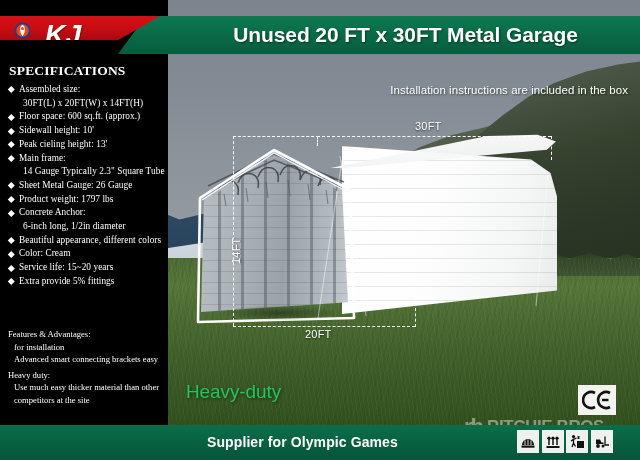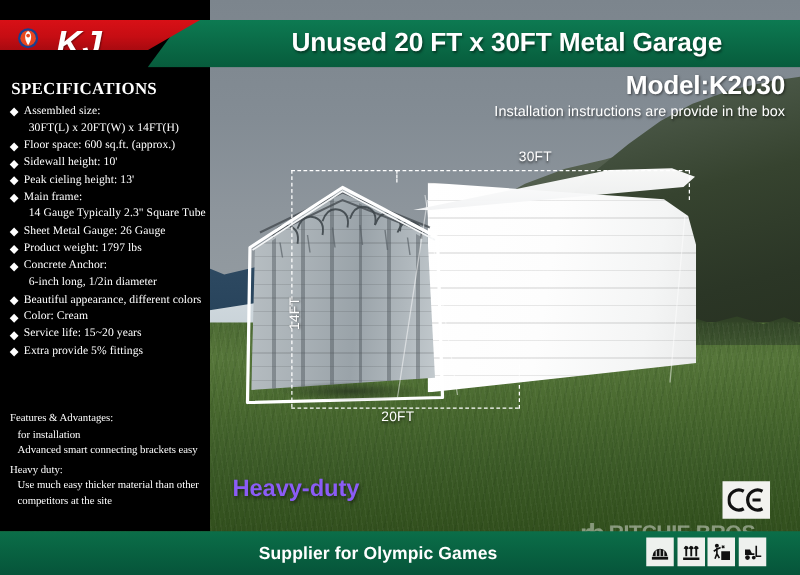"Model:K2030" div.model-no { html: <div>Model:K2030</div> -> none }
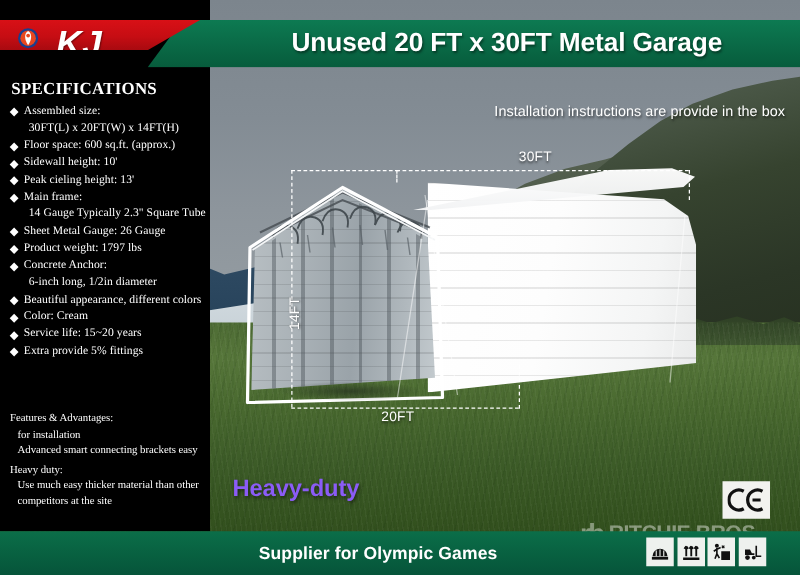"Installation instructions are provide in" div.model-sub { text: provide -> included }
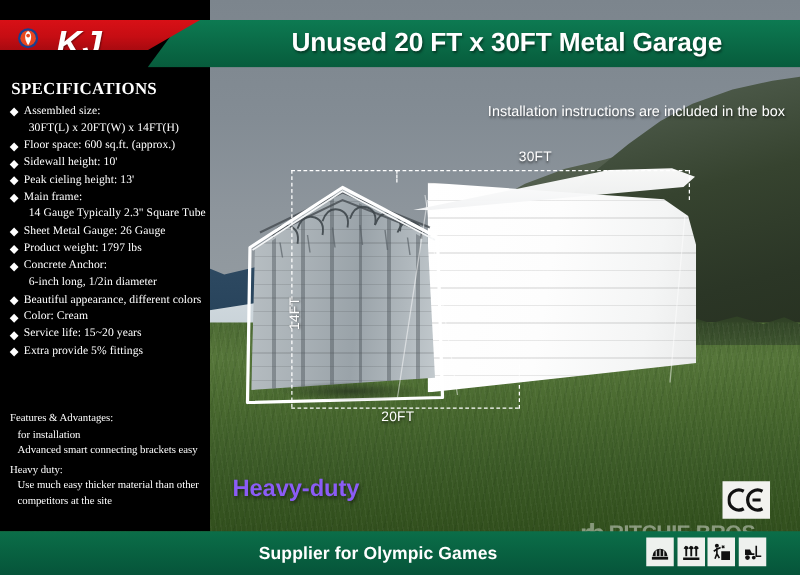"Heavy-duty" .heavy-duty { color: #8b5cf6 -> #22c55e; font-weight: bold -> normal }
